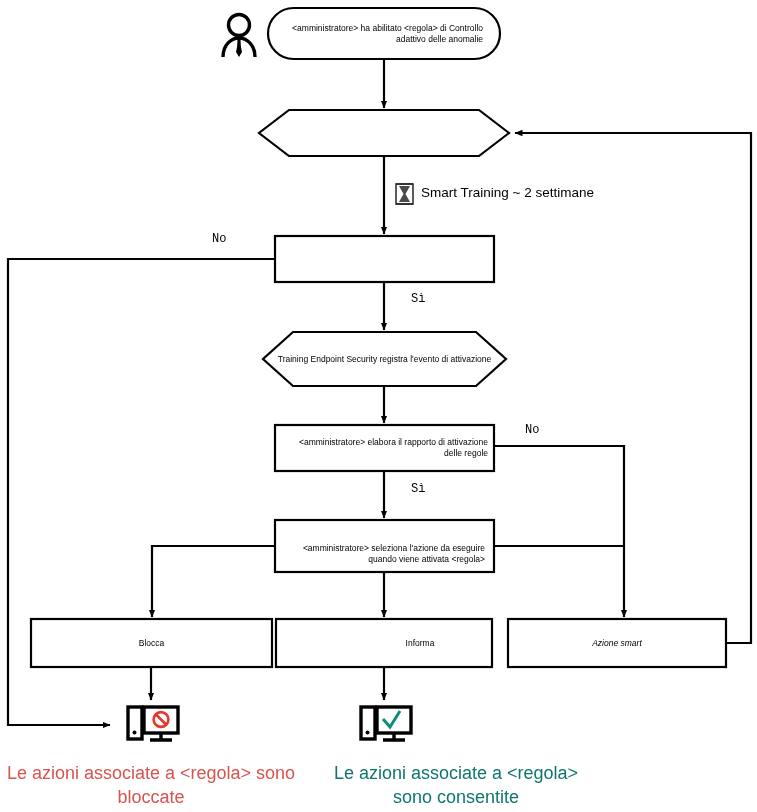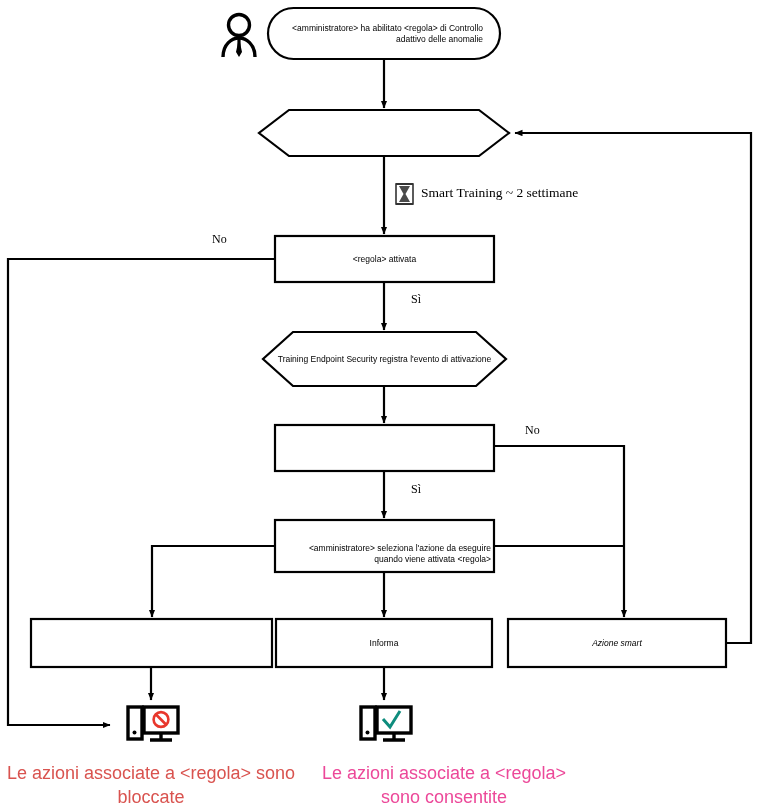"Smart Training ~ 2 settimane" .annot { font-family: Liberation Serif, serif -> Liberation Sans, sans-serif }
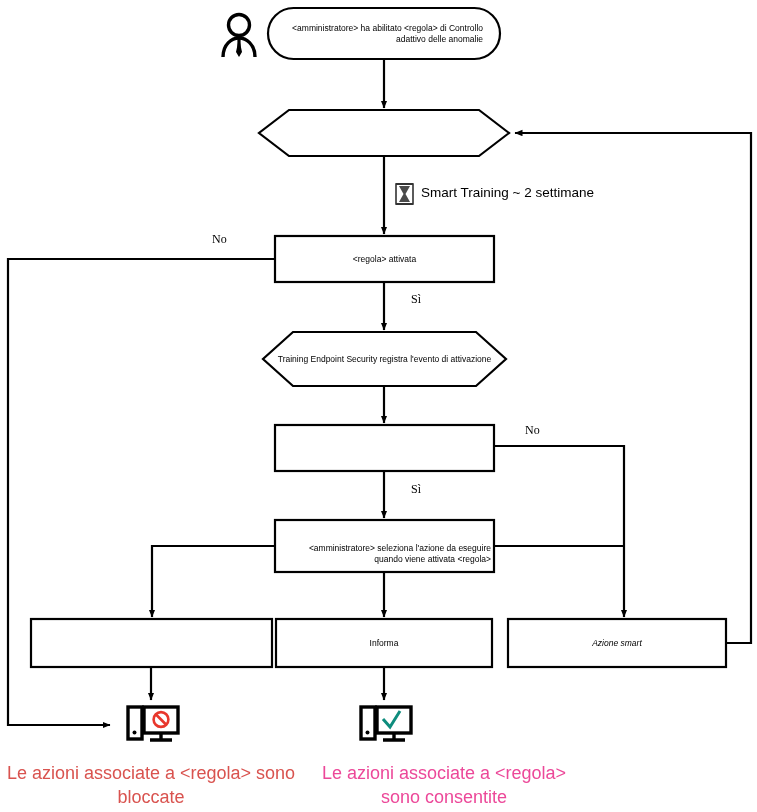"No" .edge-label { font-family: Liberation Serif, serif -> Liberation Mono, monospace }
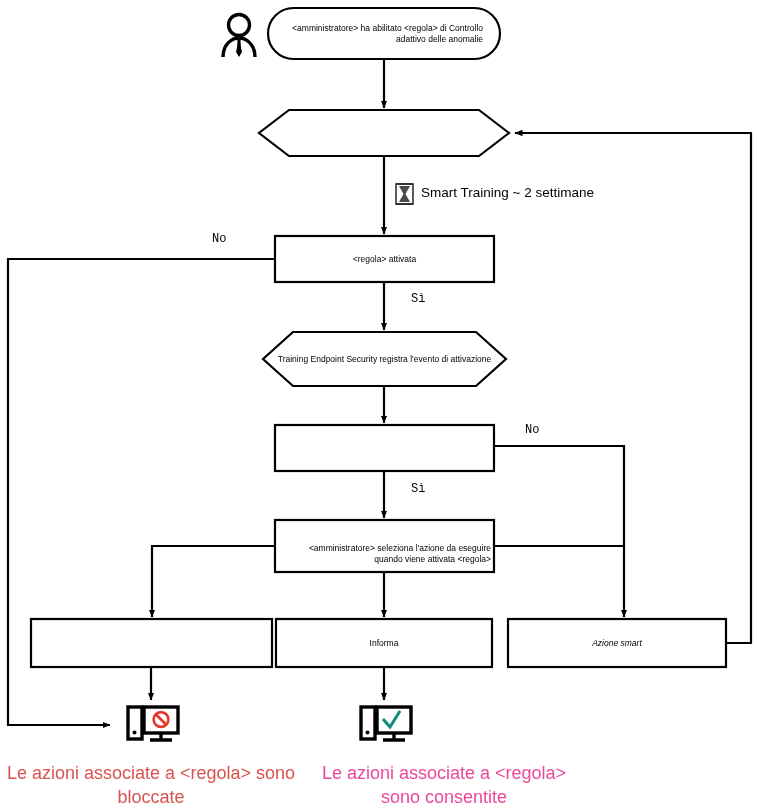"<regola> attivata" div.node-text { html: <div>&lt;regola&gt; attivata</div> -> none }
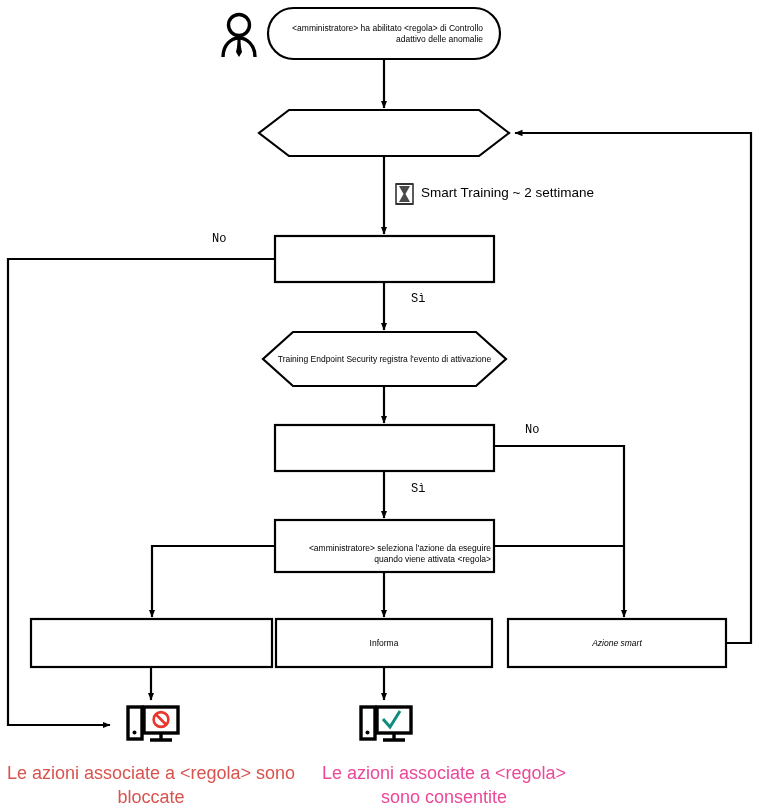"<amministratore> elabora il rapporto di" div.node-text { html: none -> <div>&lt;amministratore&gt; elabora il rapporto di attivazione delle regole</div> }
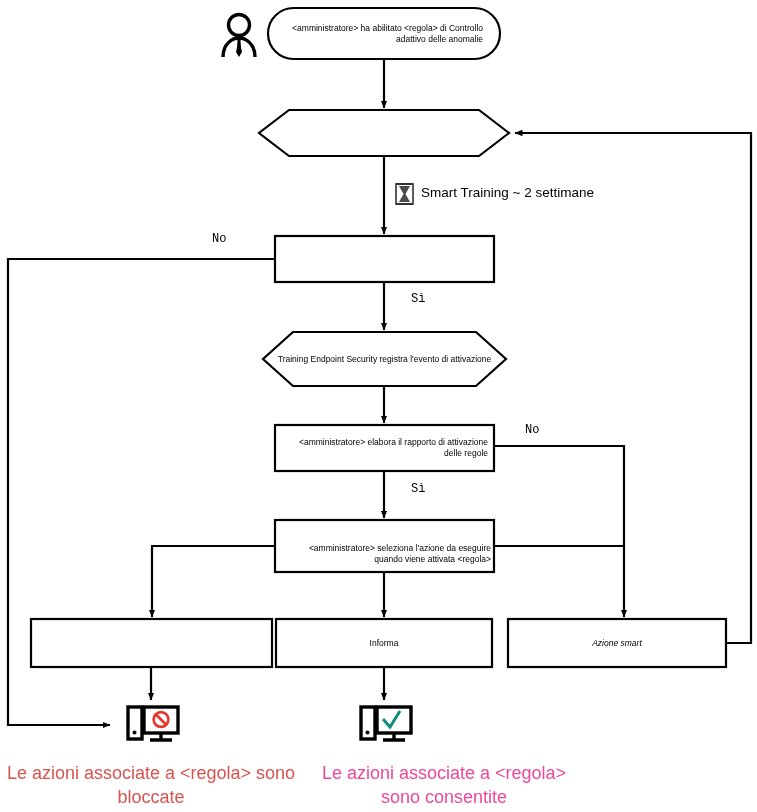"<amministratore> seleziona l'azione da" div.node-text { left: 284px -> 278px }
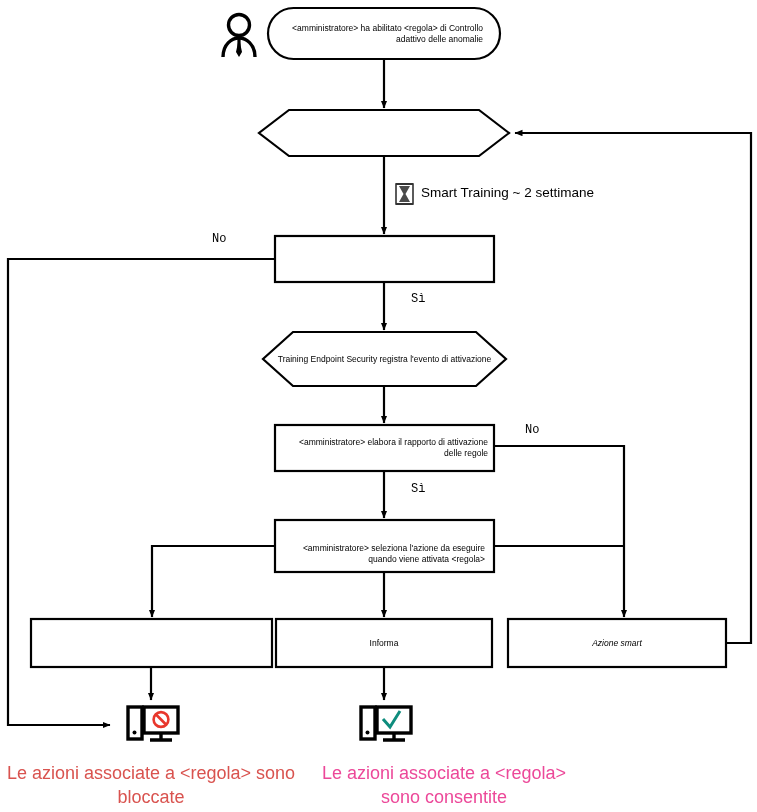"Blocca" div.node-text { html: none -> <div>Blocca</div> }
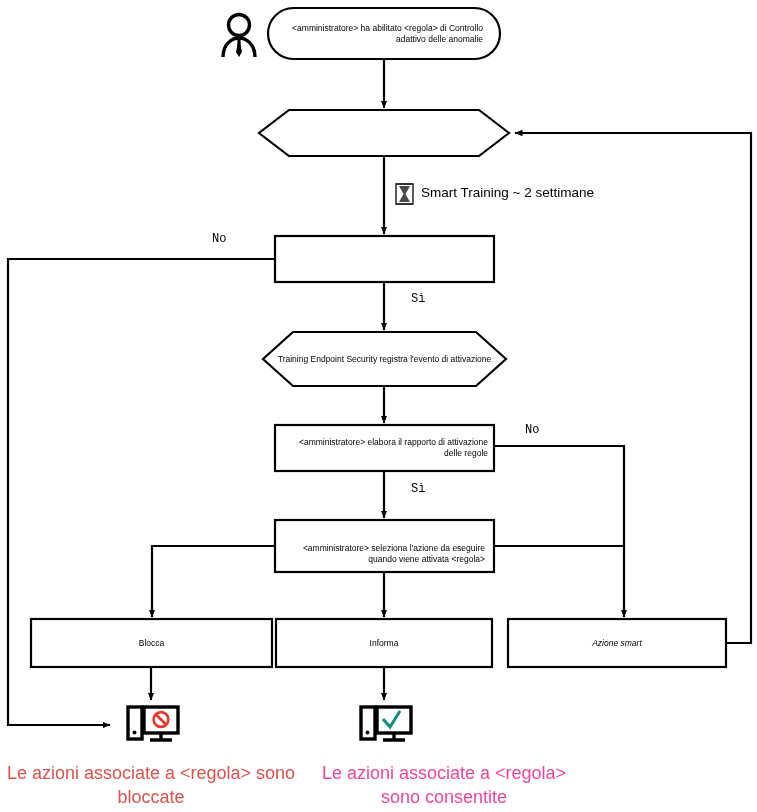"Informa" div.node-text { padding-left: none -> 36px }
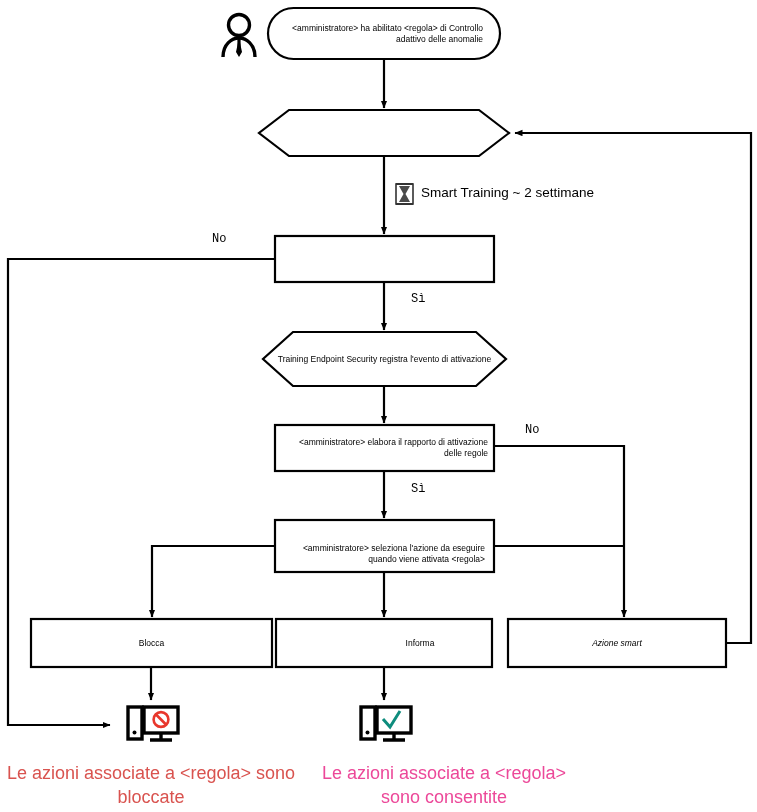"Le azioni associate a <regola> sono consentite" div.caption { color: #ec4899 -> #0f766e; left: 308px -> 320px }
